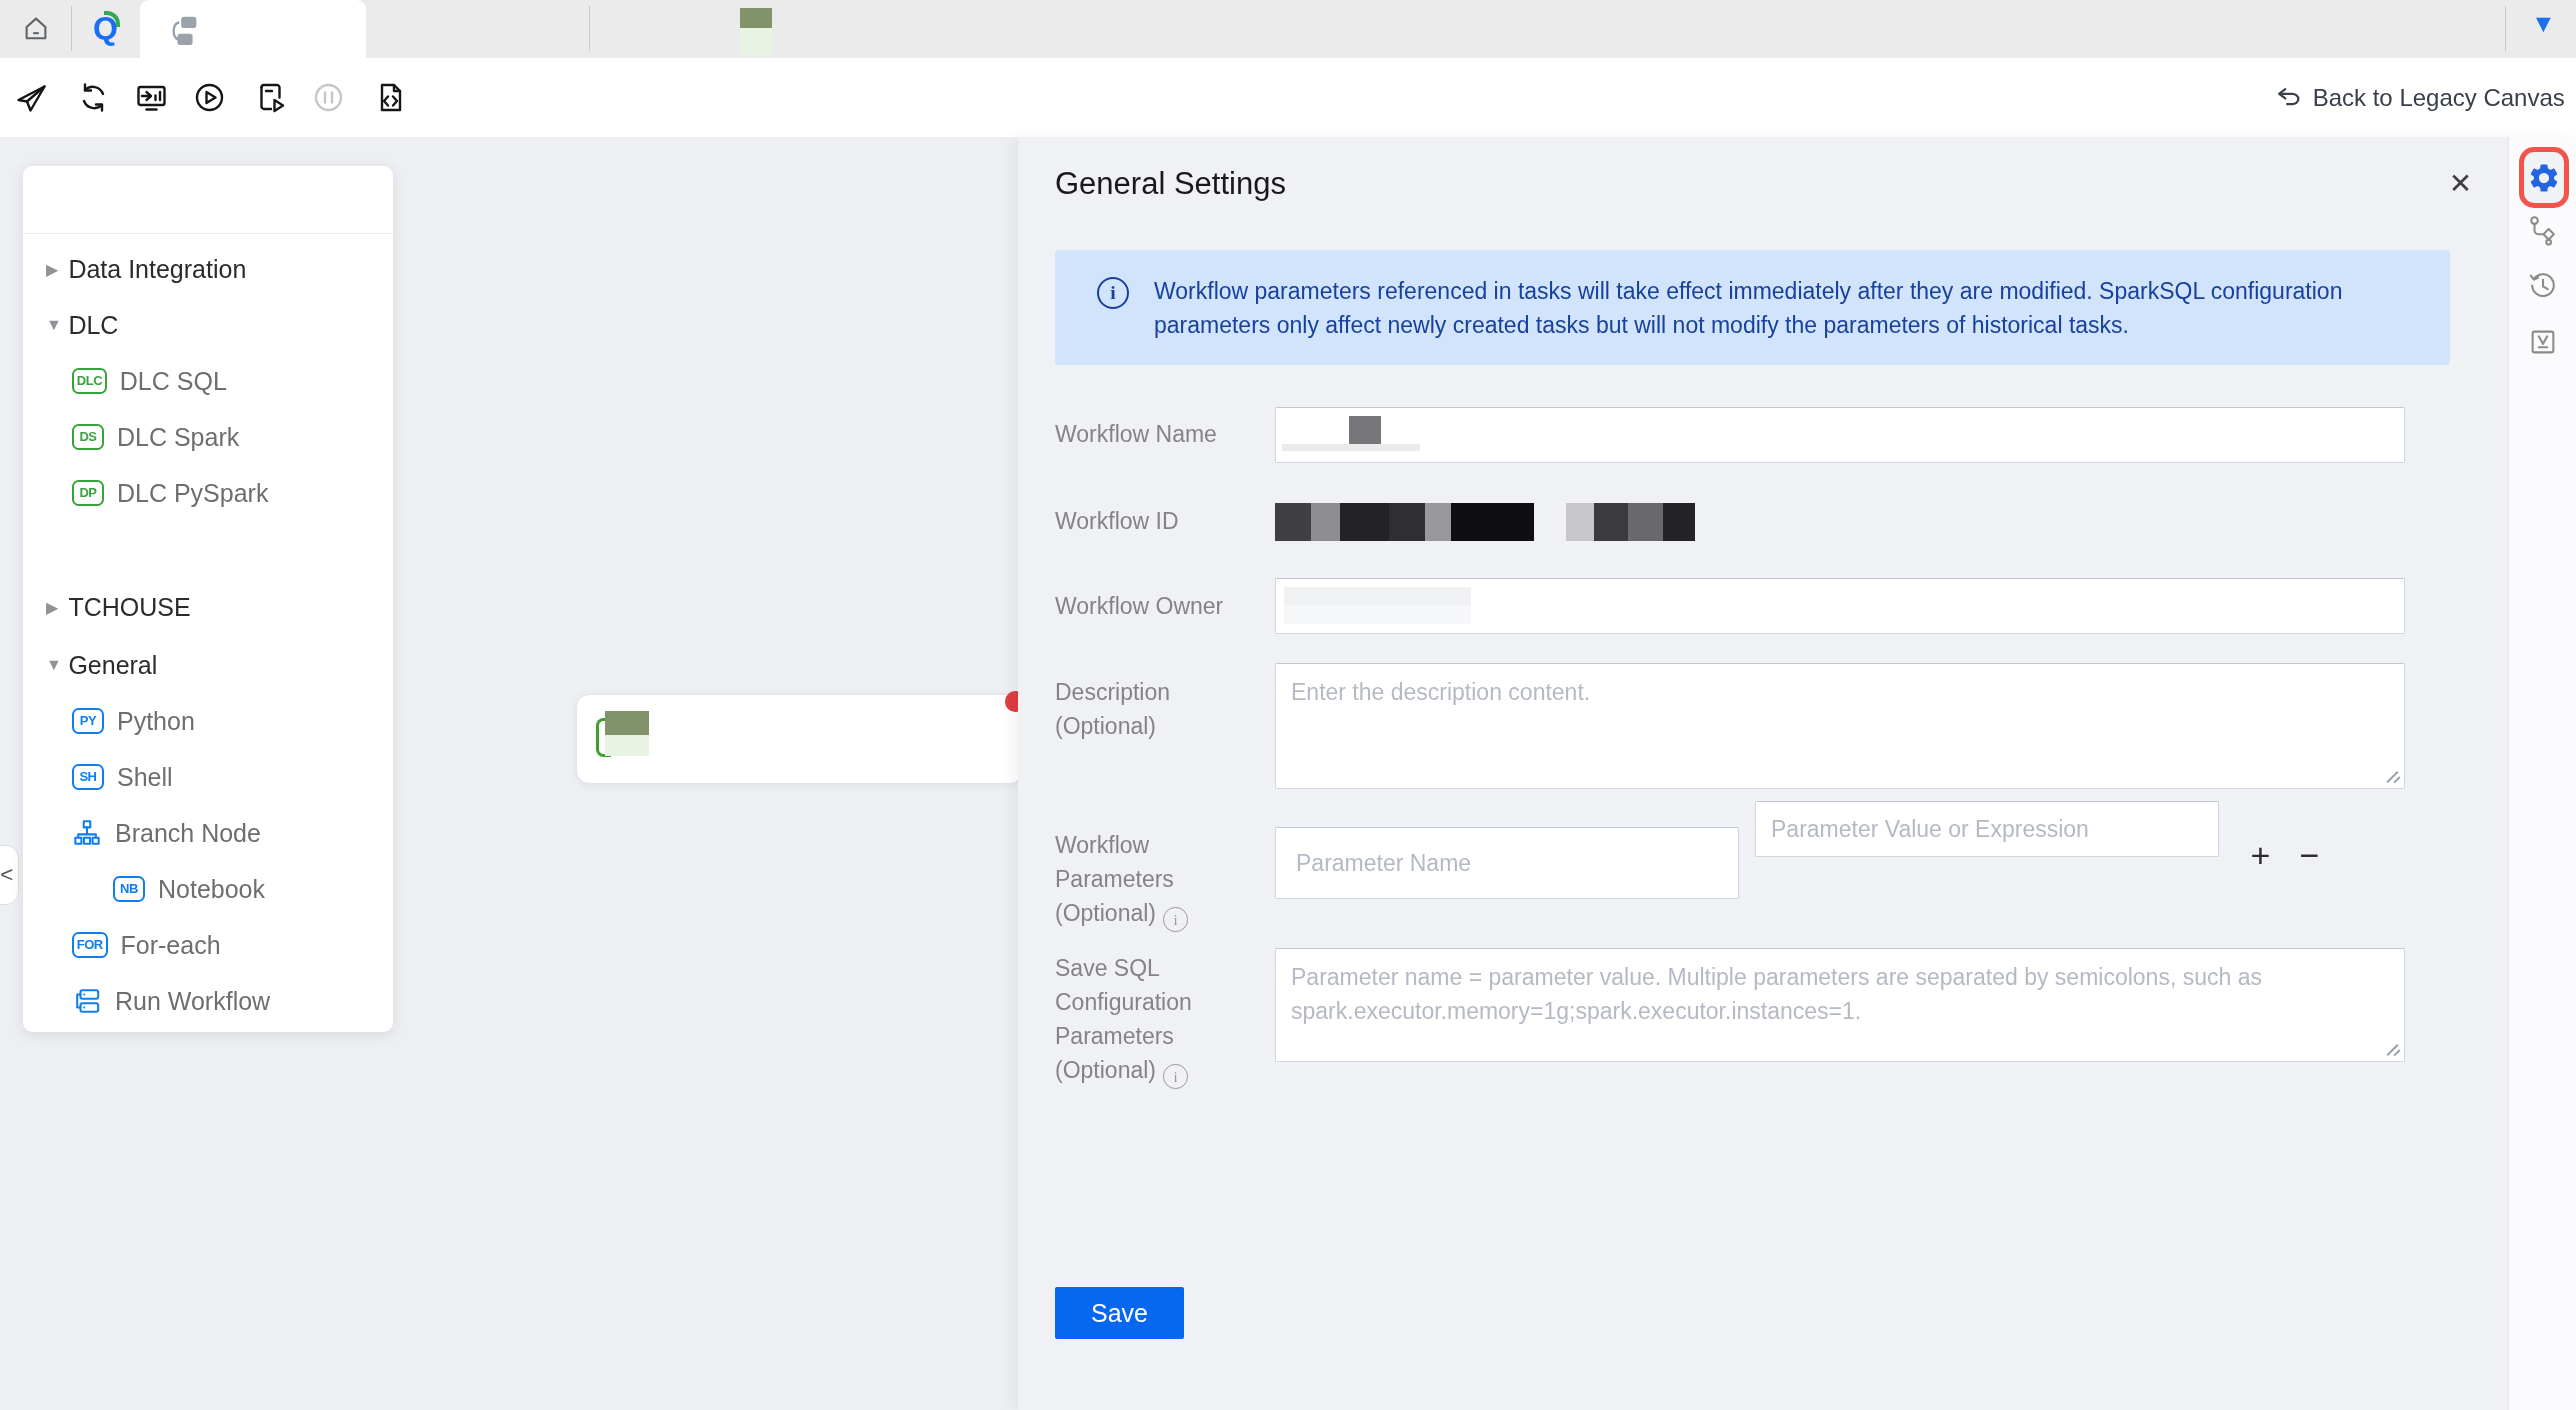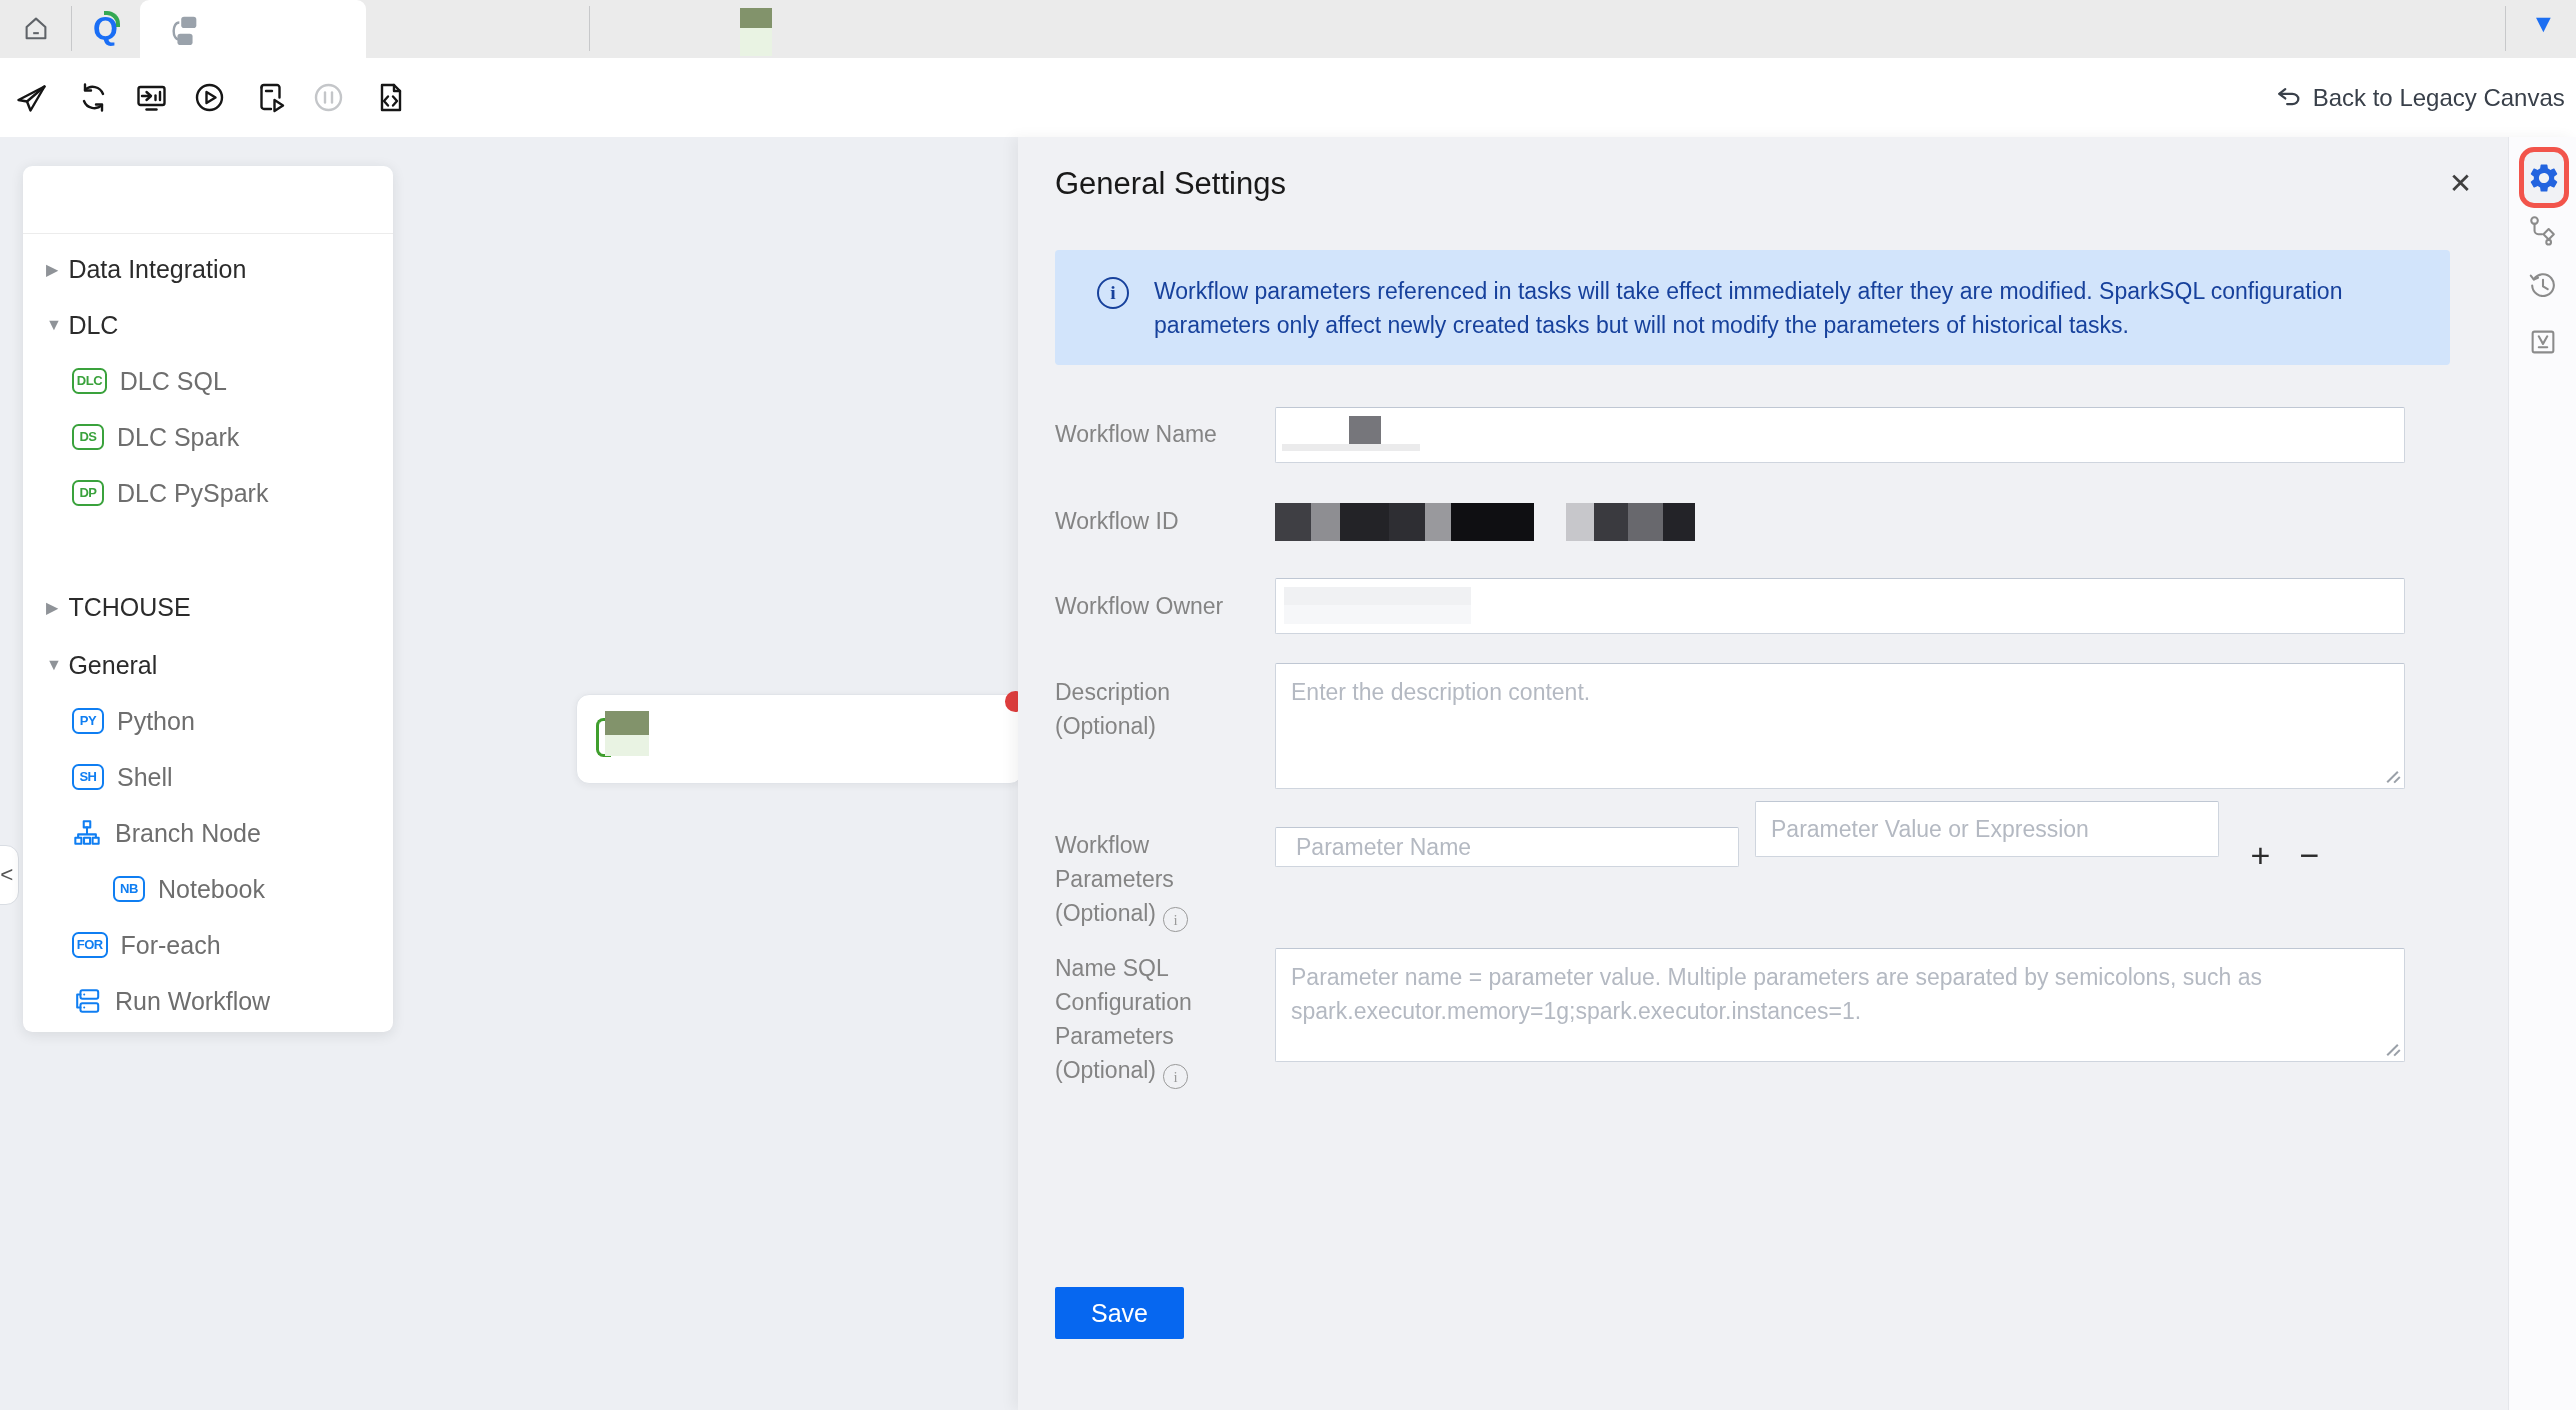"Parameter Name" input.tin { height: 40px -> 72px }
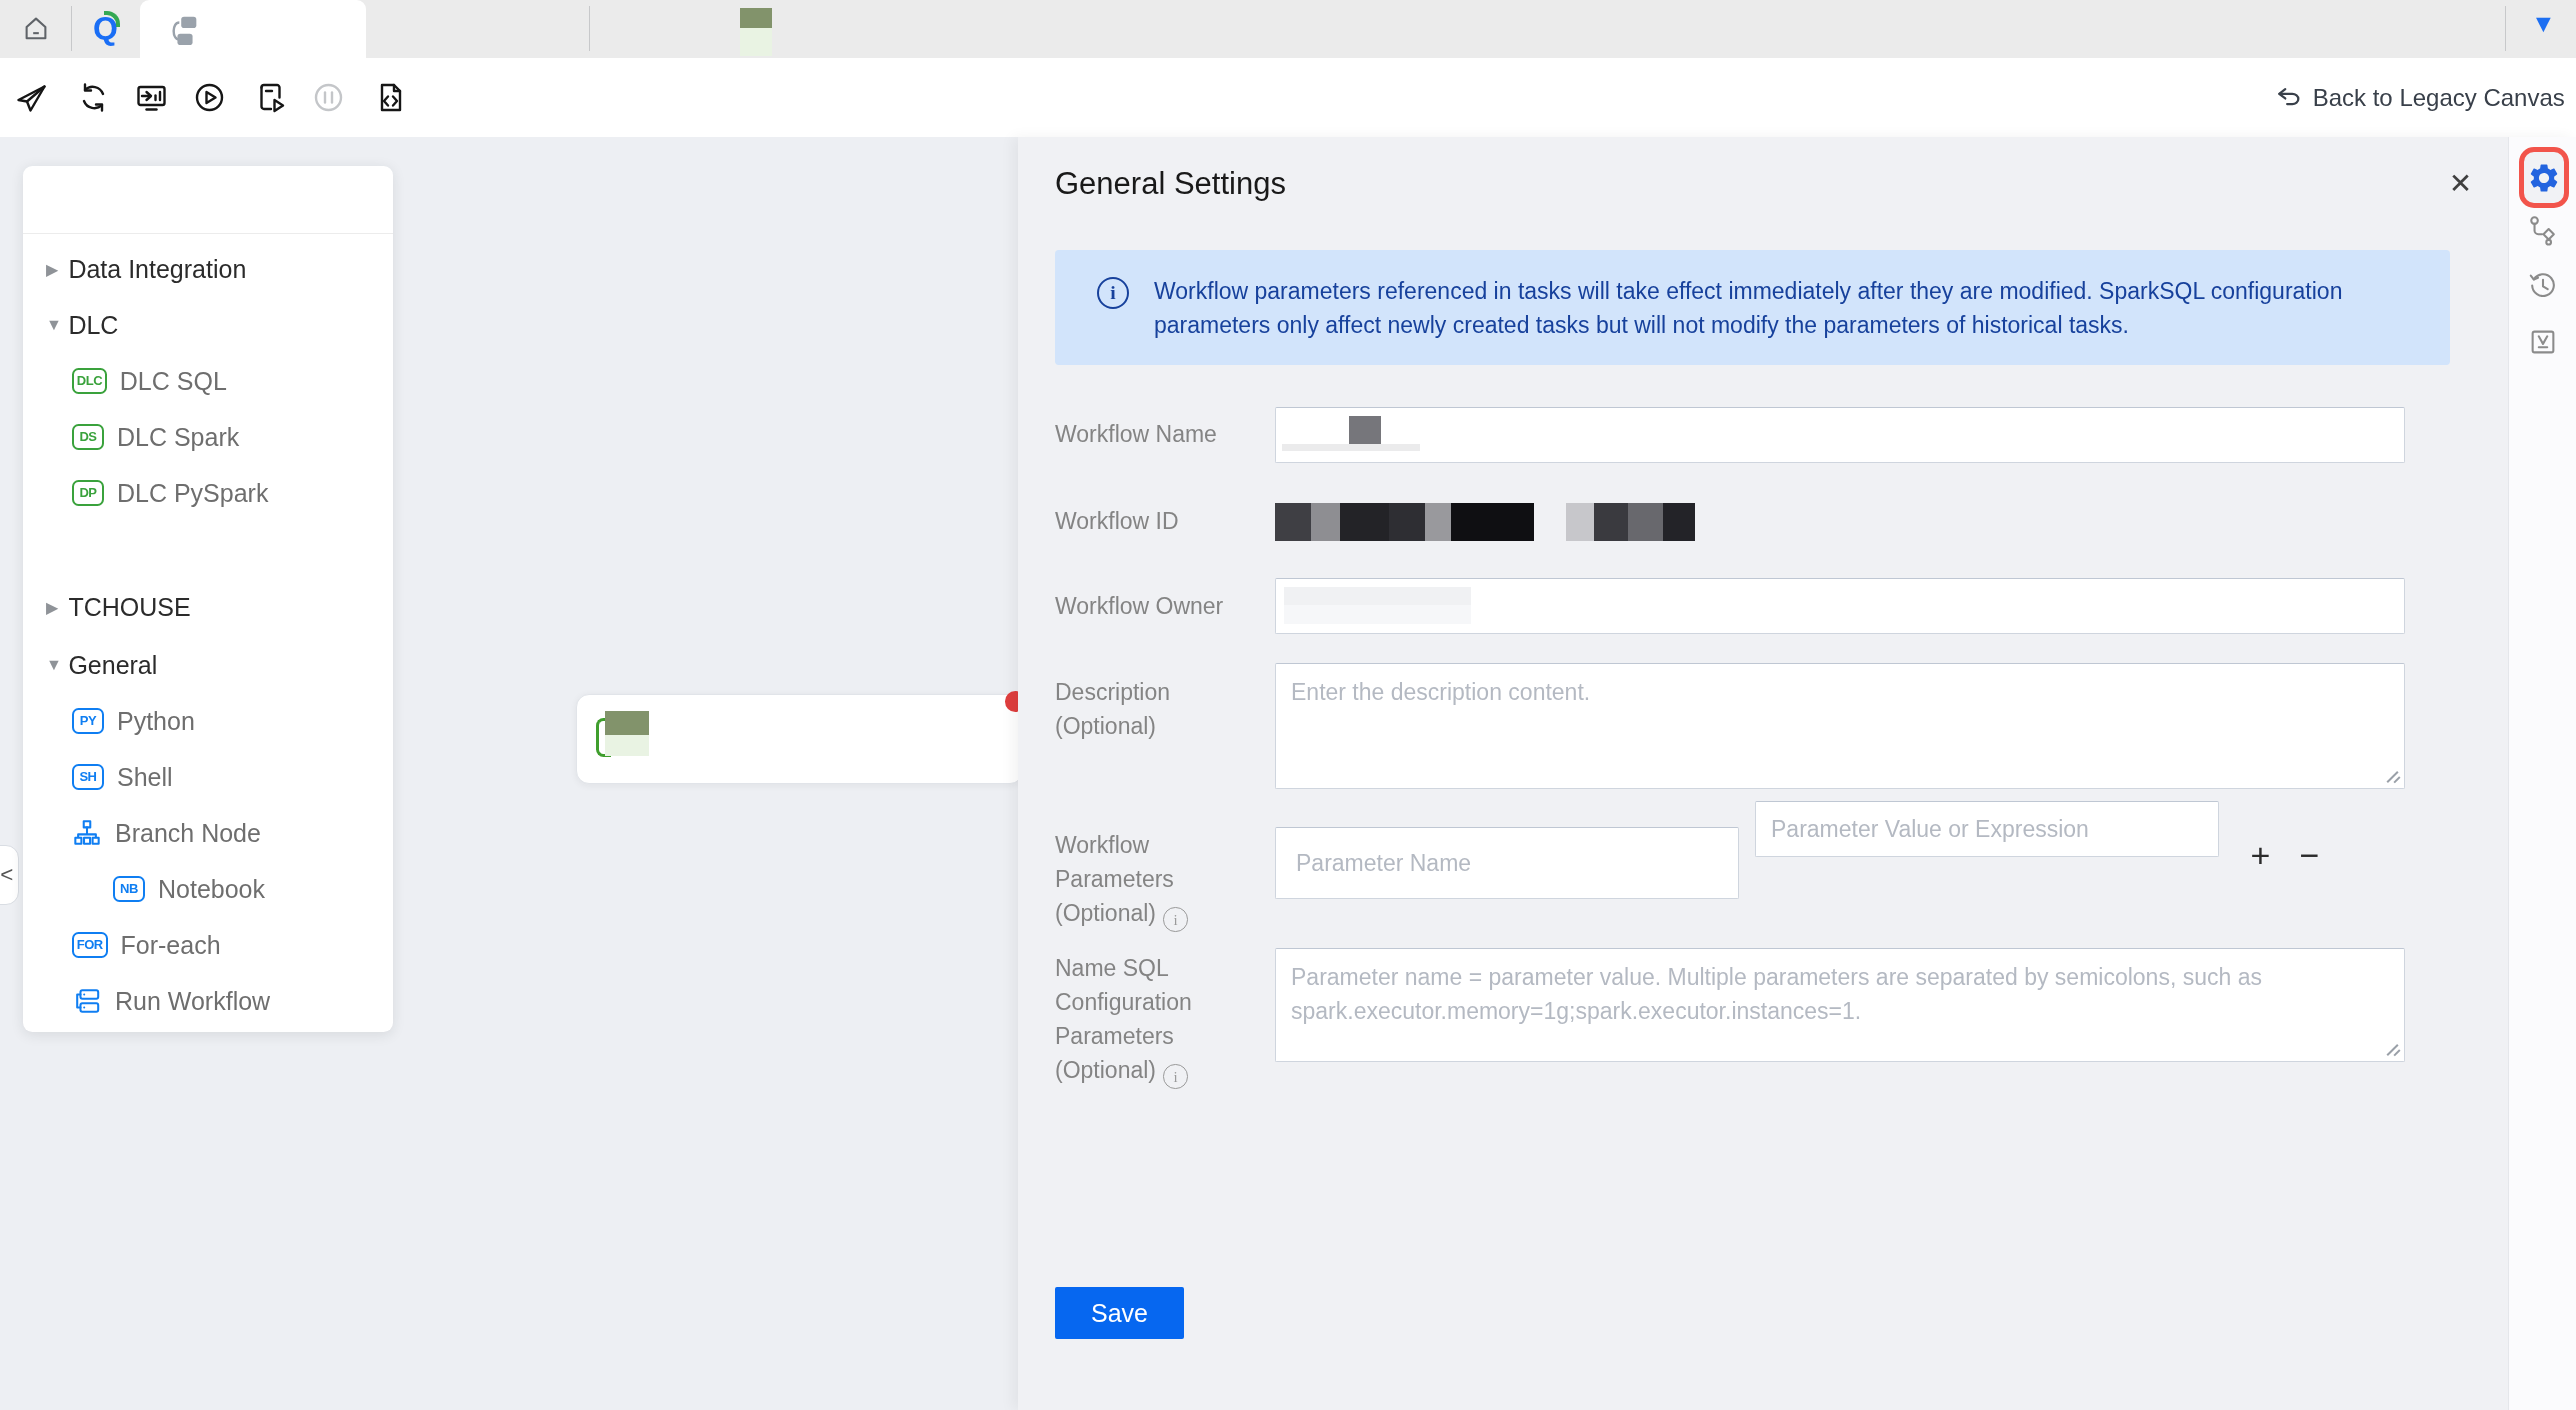"Name SQL" div { text: Name -> Save }
